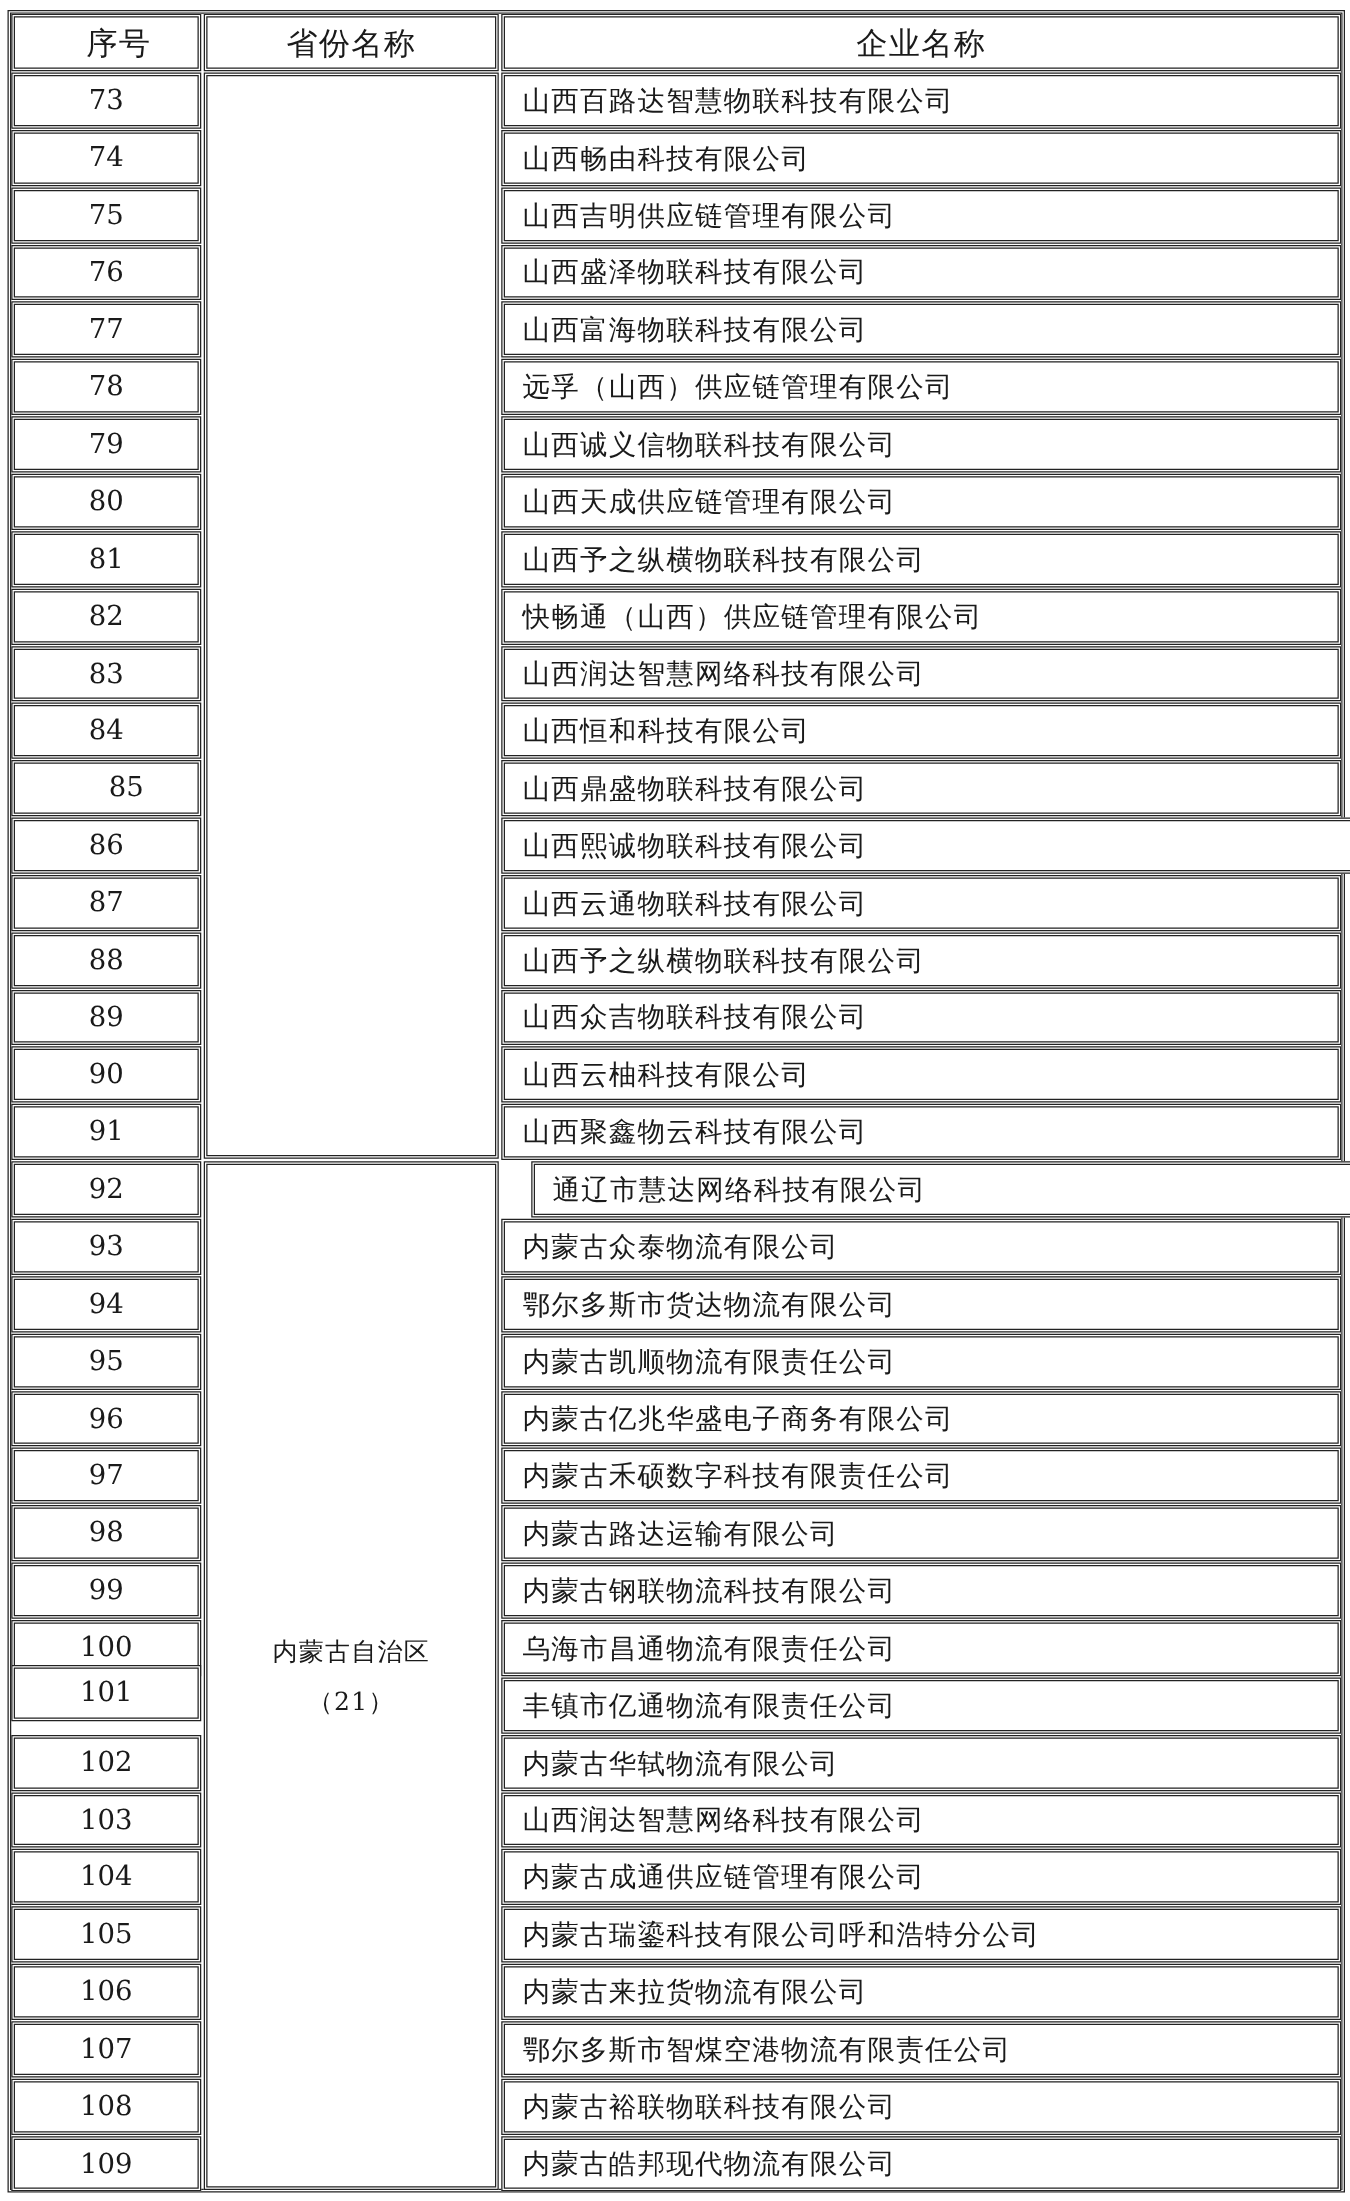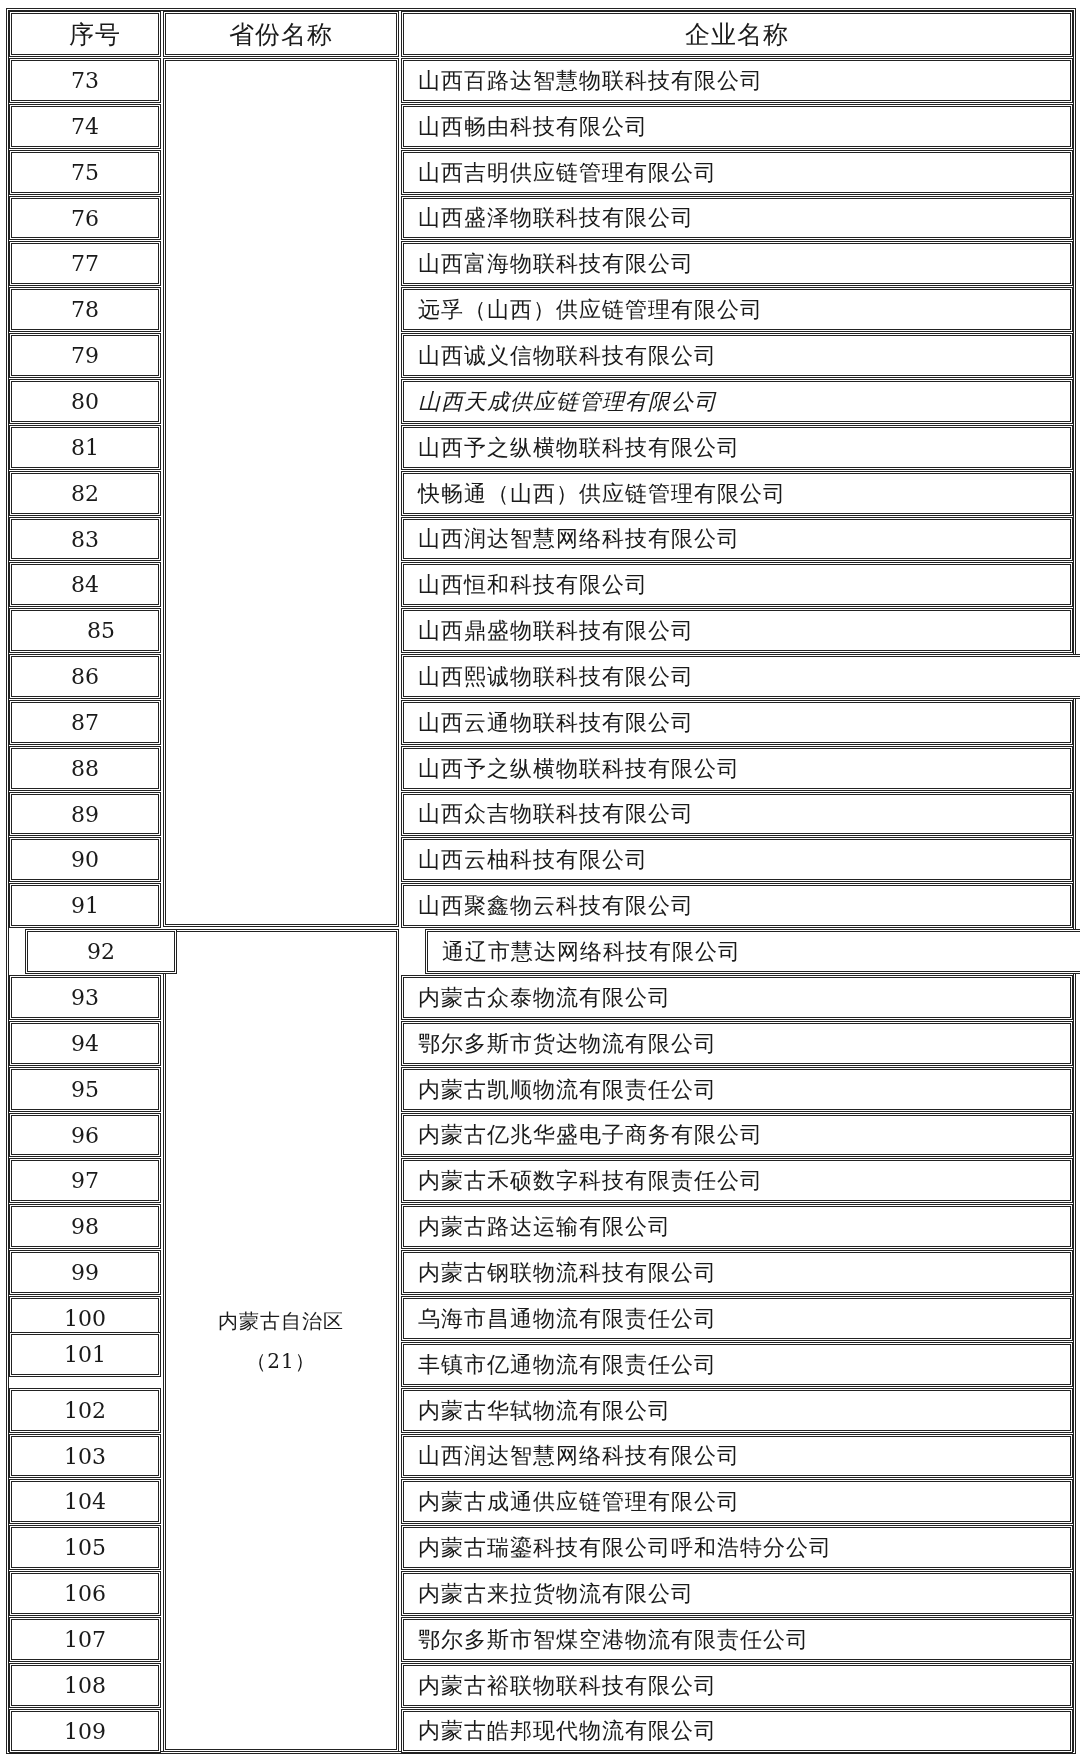"山西天成供应链管理有限公司" div.cell { font-style: italic -> none }
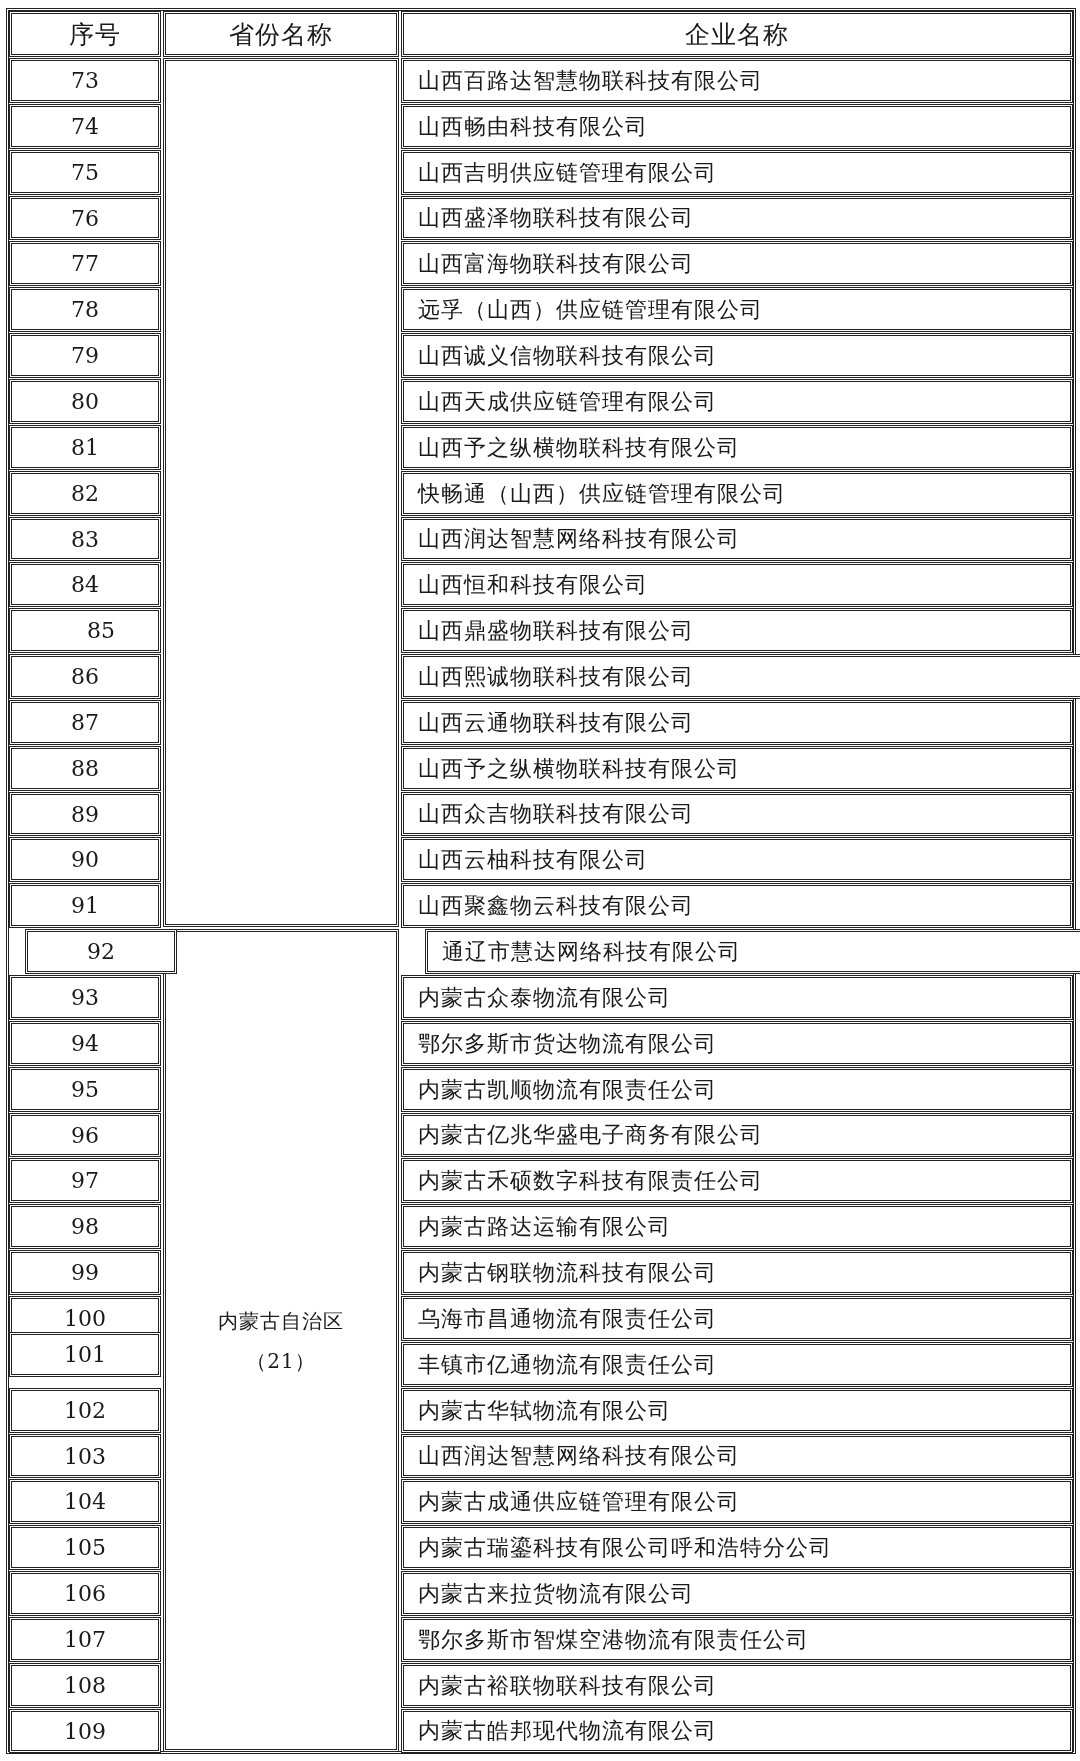"92" div.cell { left: 16px -> 0px }
